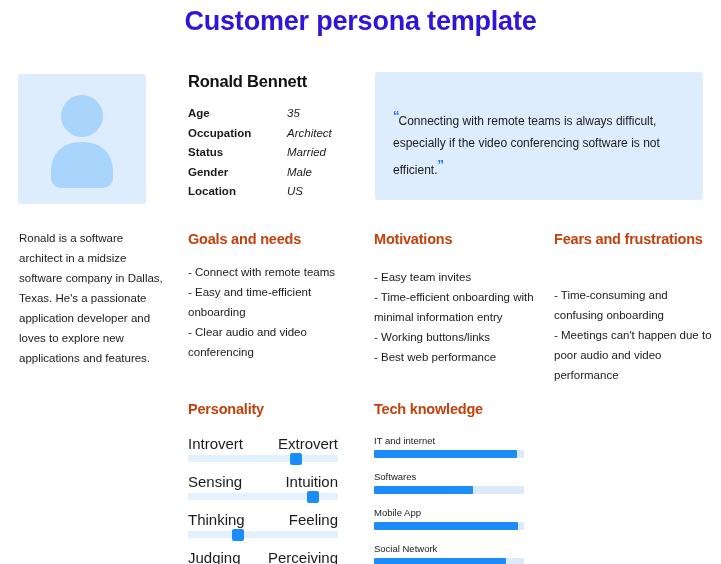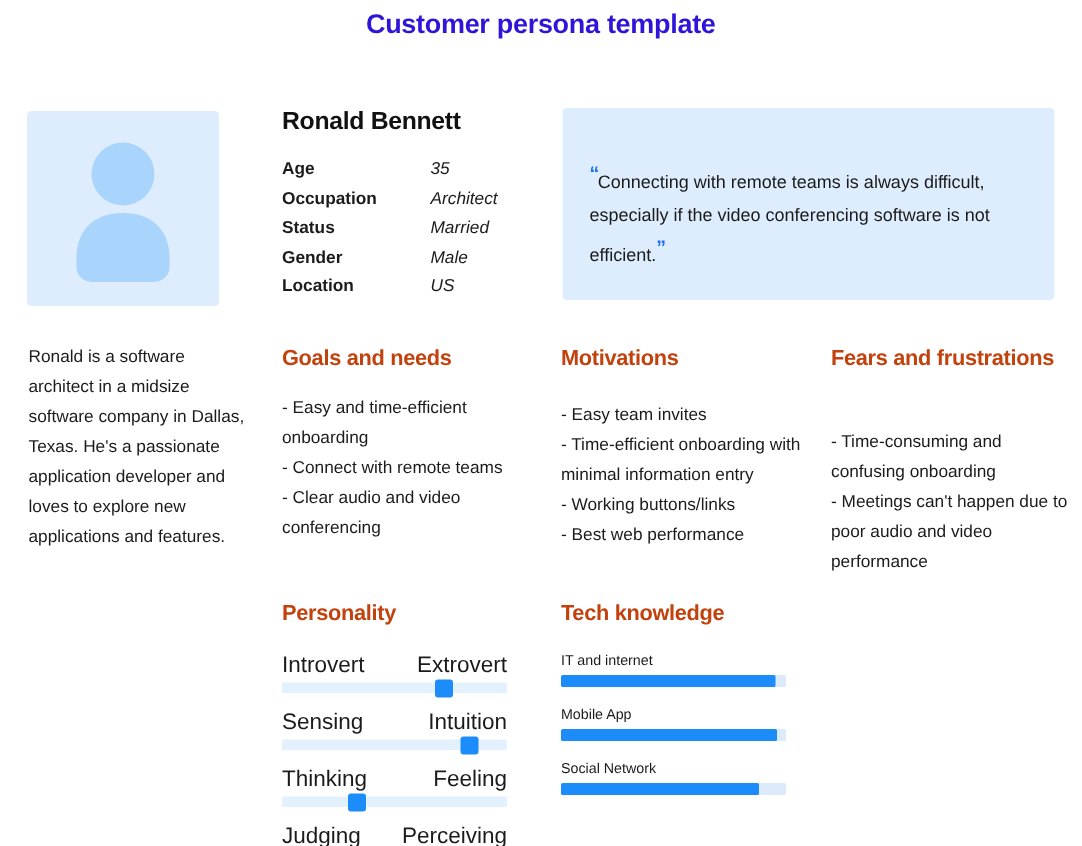"Customer persona template" .title { font-size: 18px -> 27px }
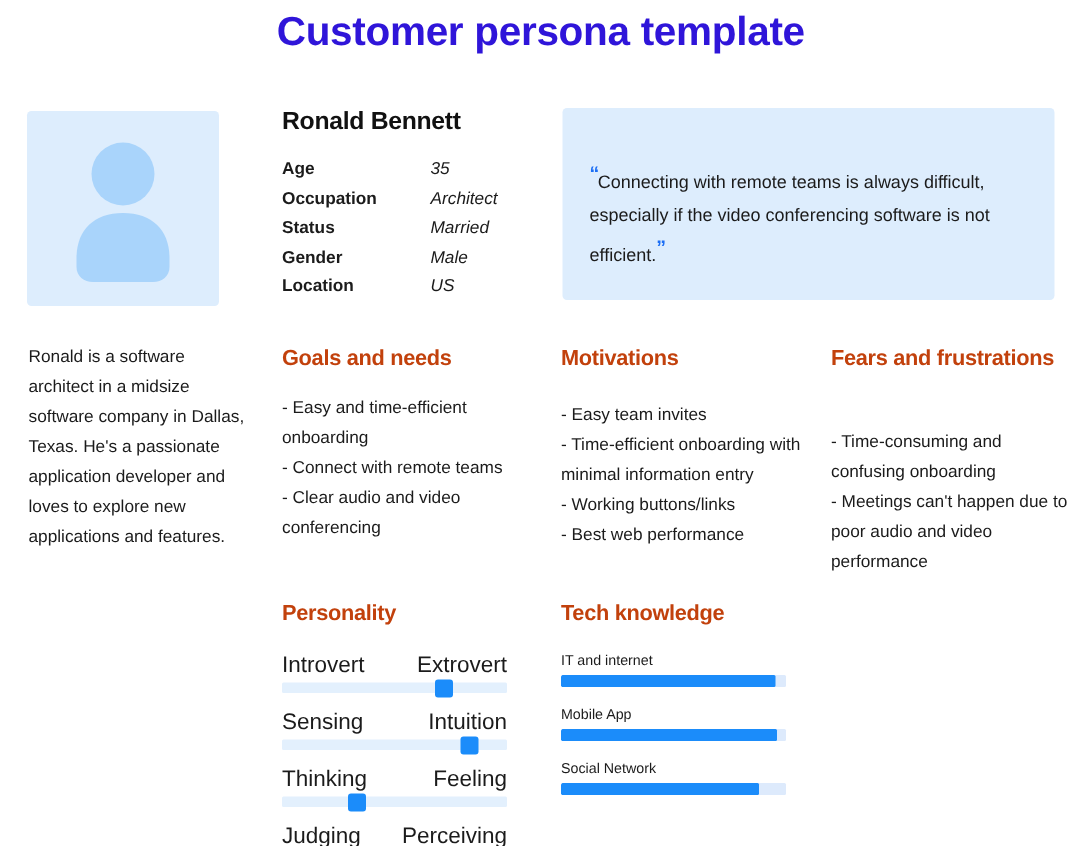"- Easy and time-efficient onboarding" div { order: before "- Connect with remote teams" -> after "- Connect with remote teams" }
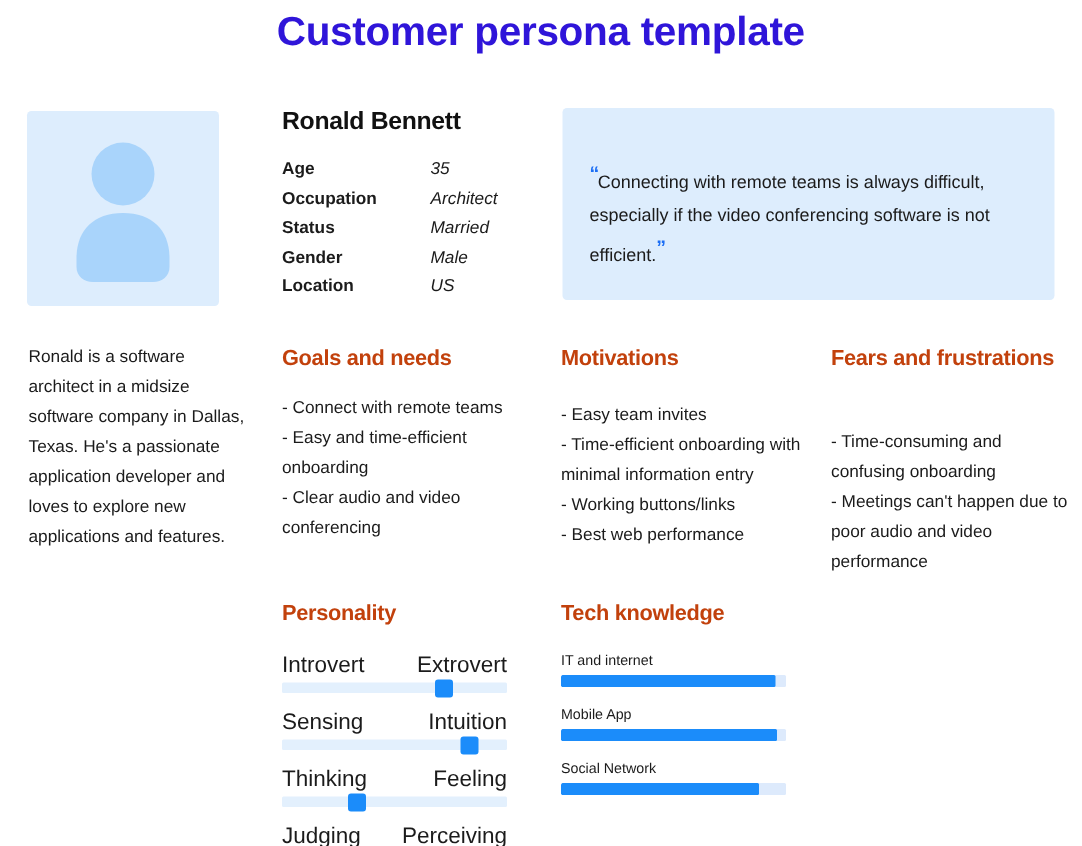"Softwares" div.bar-row { html: none -> <div> <div>Softwares</div> <div> <div></div> </div> </div> }
